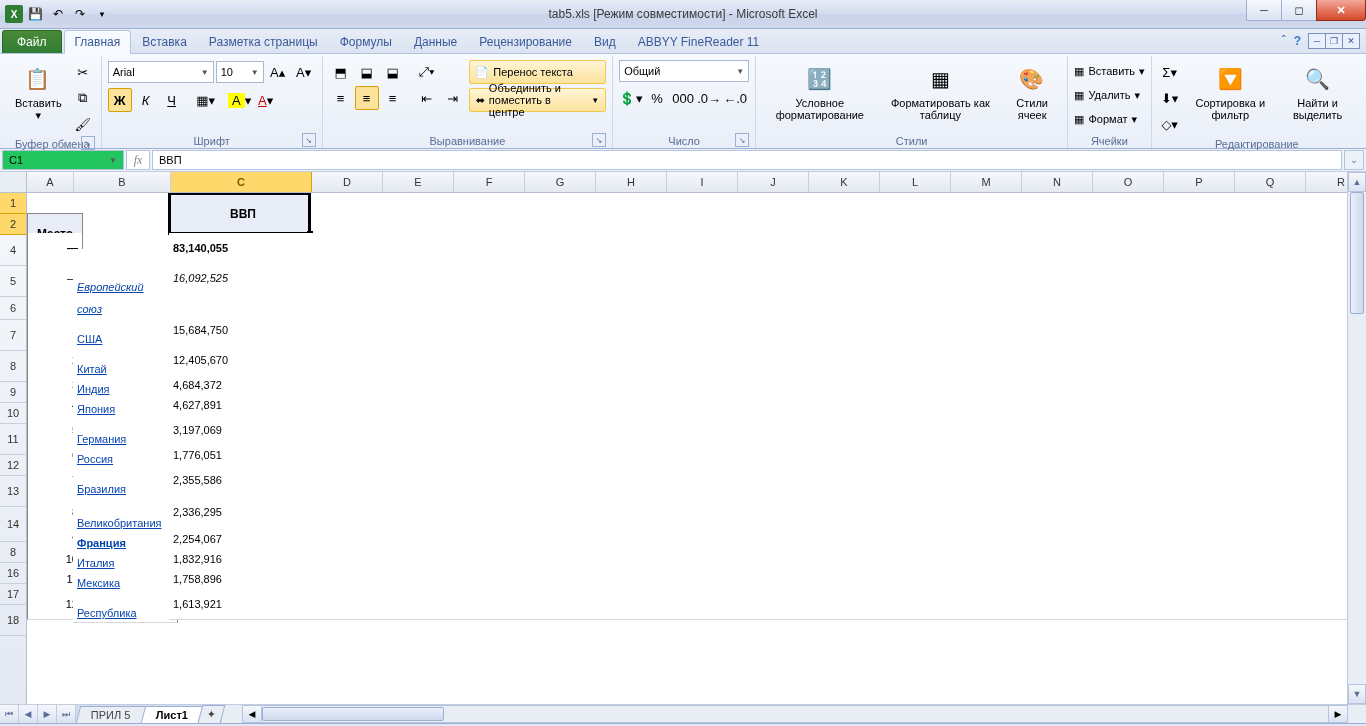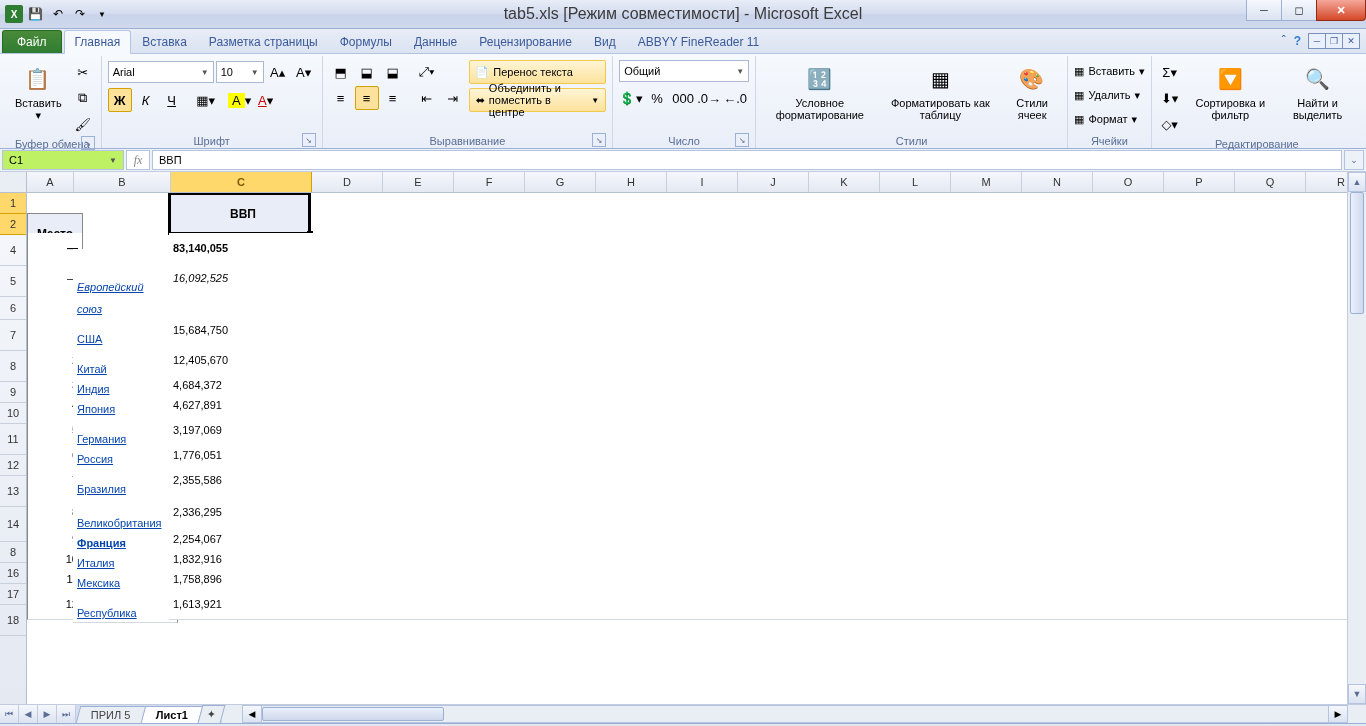"tab5.xls [Режим совместимости] -" .title { font-size: 16px -> 12px }
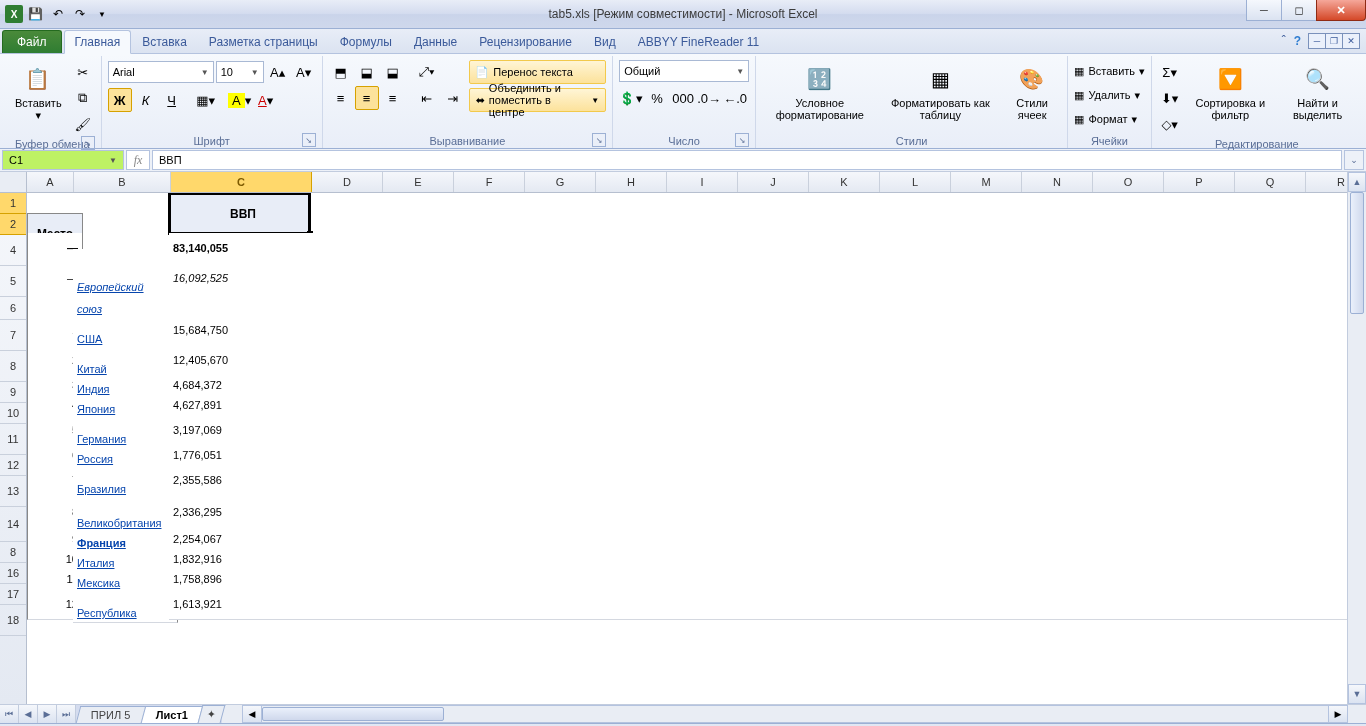"C1" .namebox { background: #bef264 -> #22c55e }
